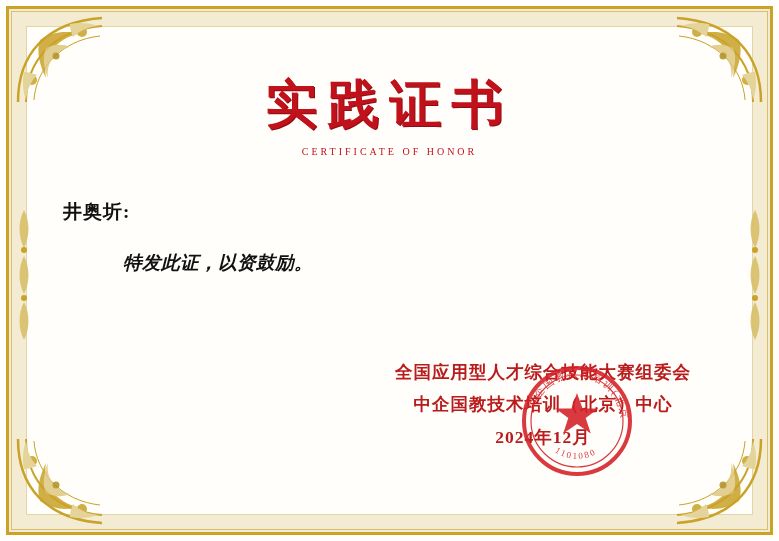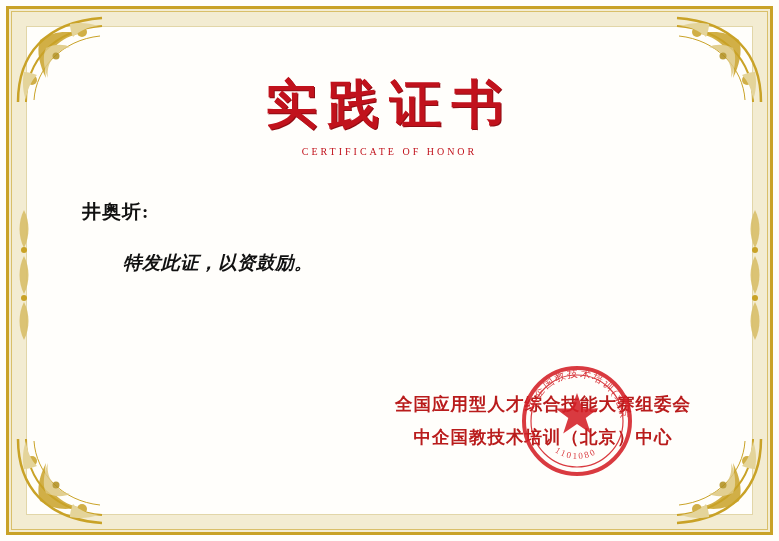"井奥圻:" .salutation { margin-left: 42px -> 23px }
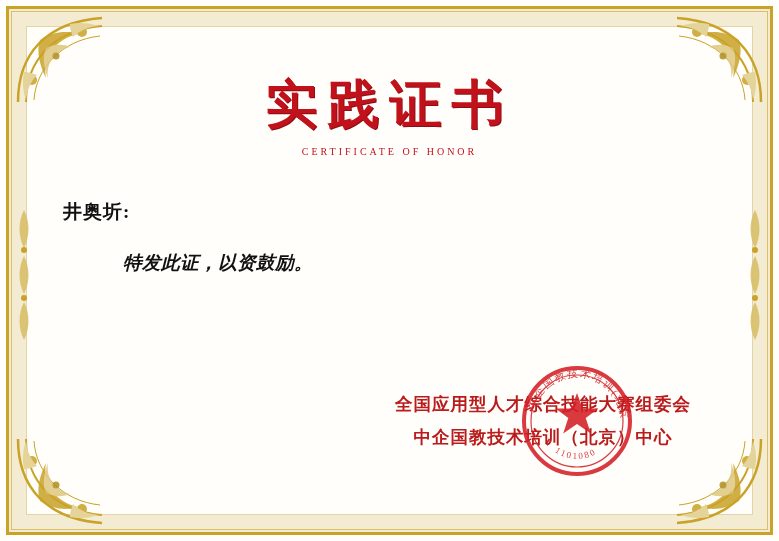"2024年12月" div.sign-date { html: none -> <div>2024年12月</div> }
